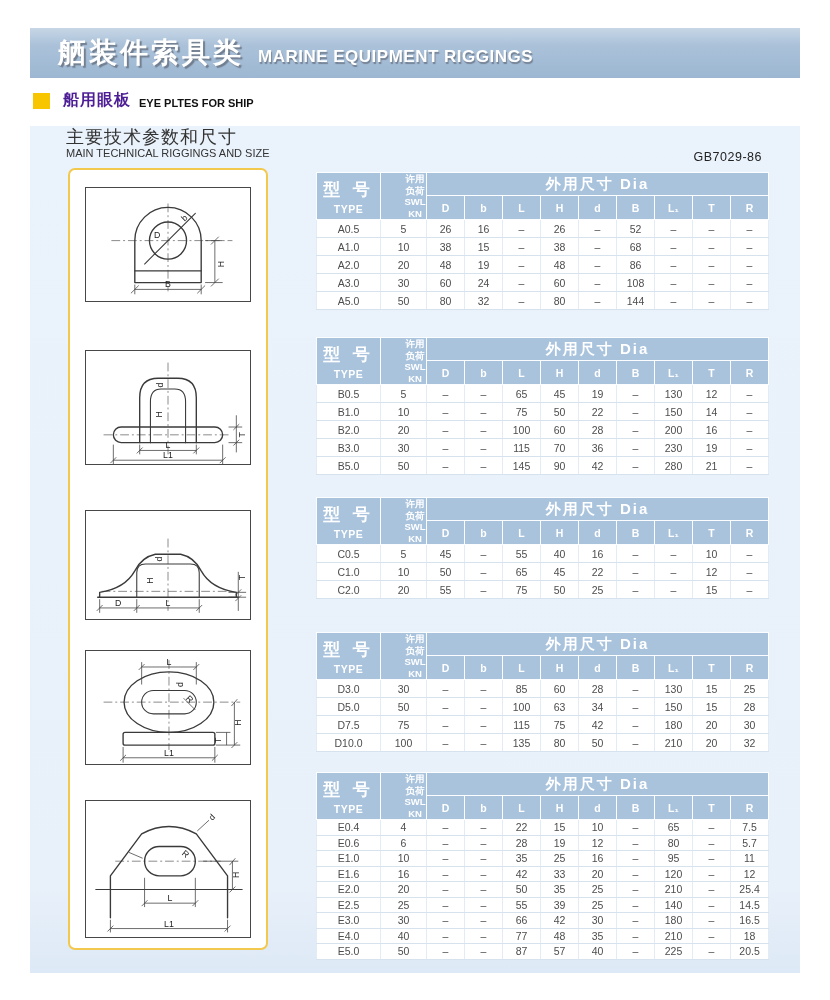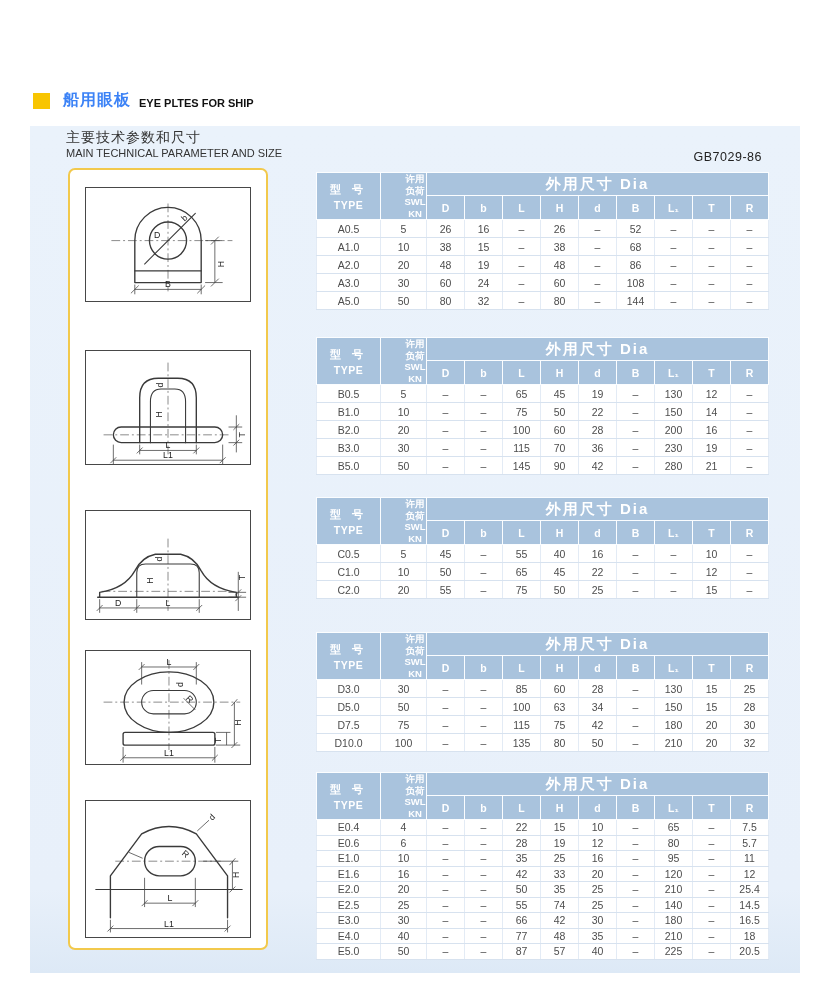"舾装件索具类" header.banner { html: none -> <header> <span>舾装件索具类</span> <span>MARINE EQUIPMENT RIGGINGS</span> </header> }
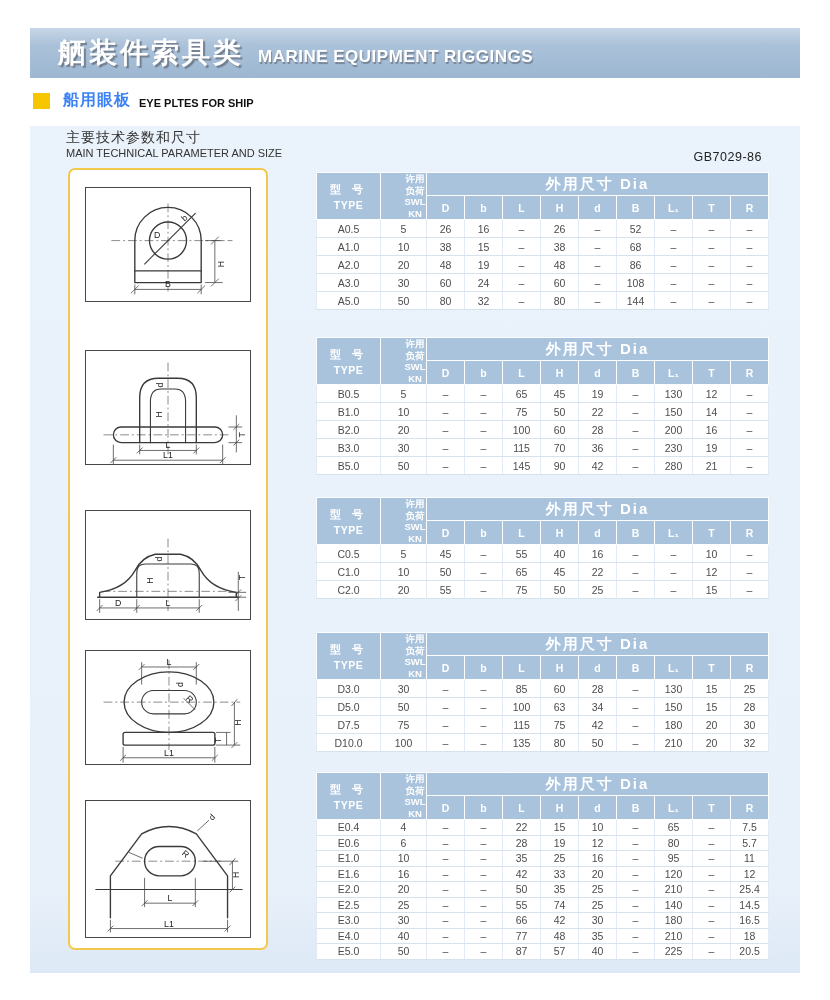"船用眼板" .sec-zh { color: #3b82f6 -> #4c1d95 }
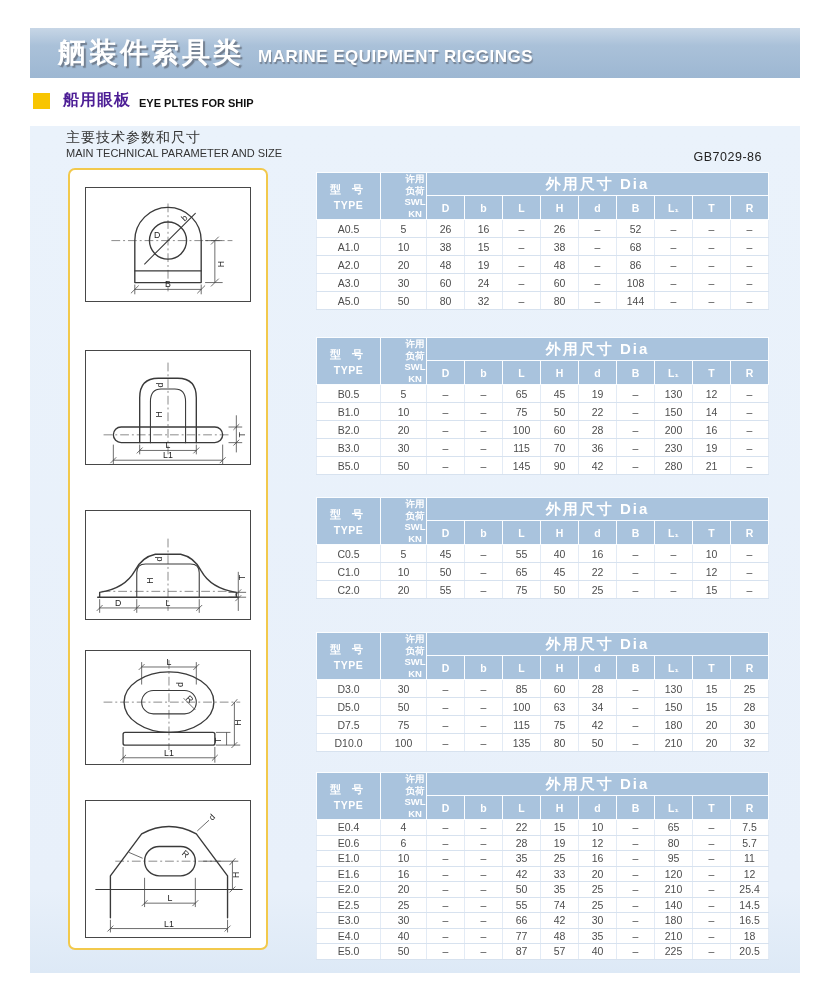"主要技术参数和尺寸" .subtitle .zh { font-size: 14px -> 18px }
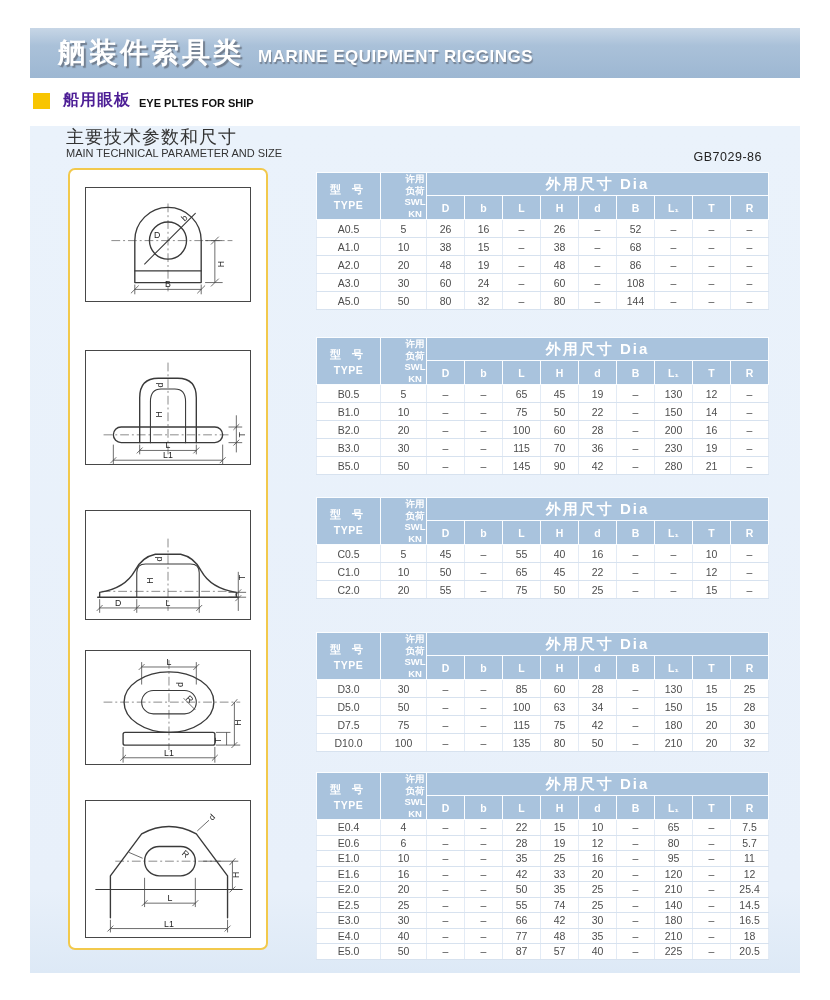"MAIN TECHNICAL PARAMETER AND SIZE" div.en { text: PARAMETER -> RIGGINGS }
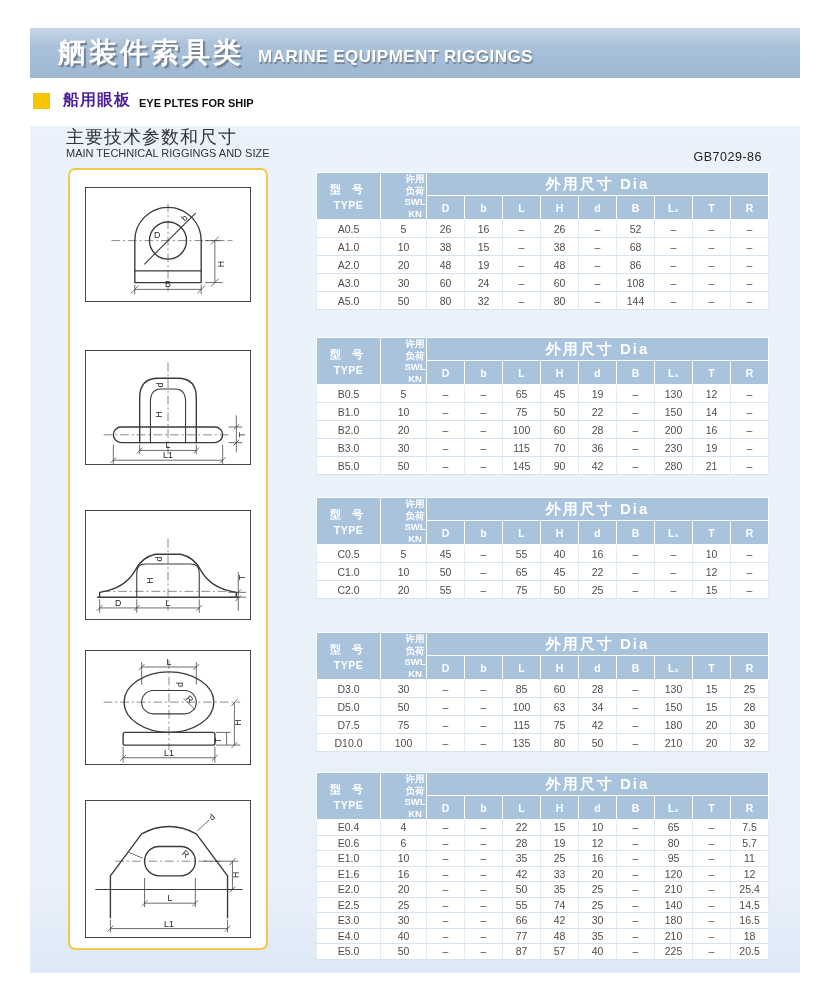"型 号" .spec-table .th-type .h-zh { font-size: 11px -> 17px }
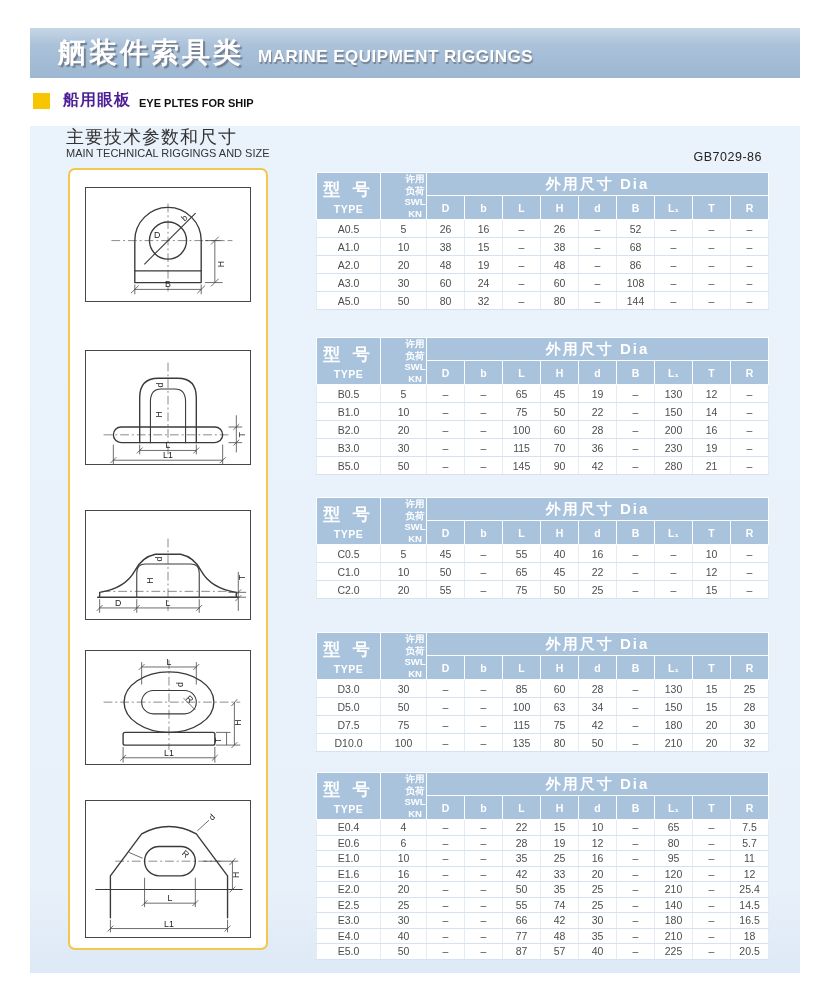"74" td.c-val { text: 74 -> 39 }
